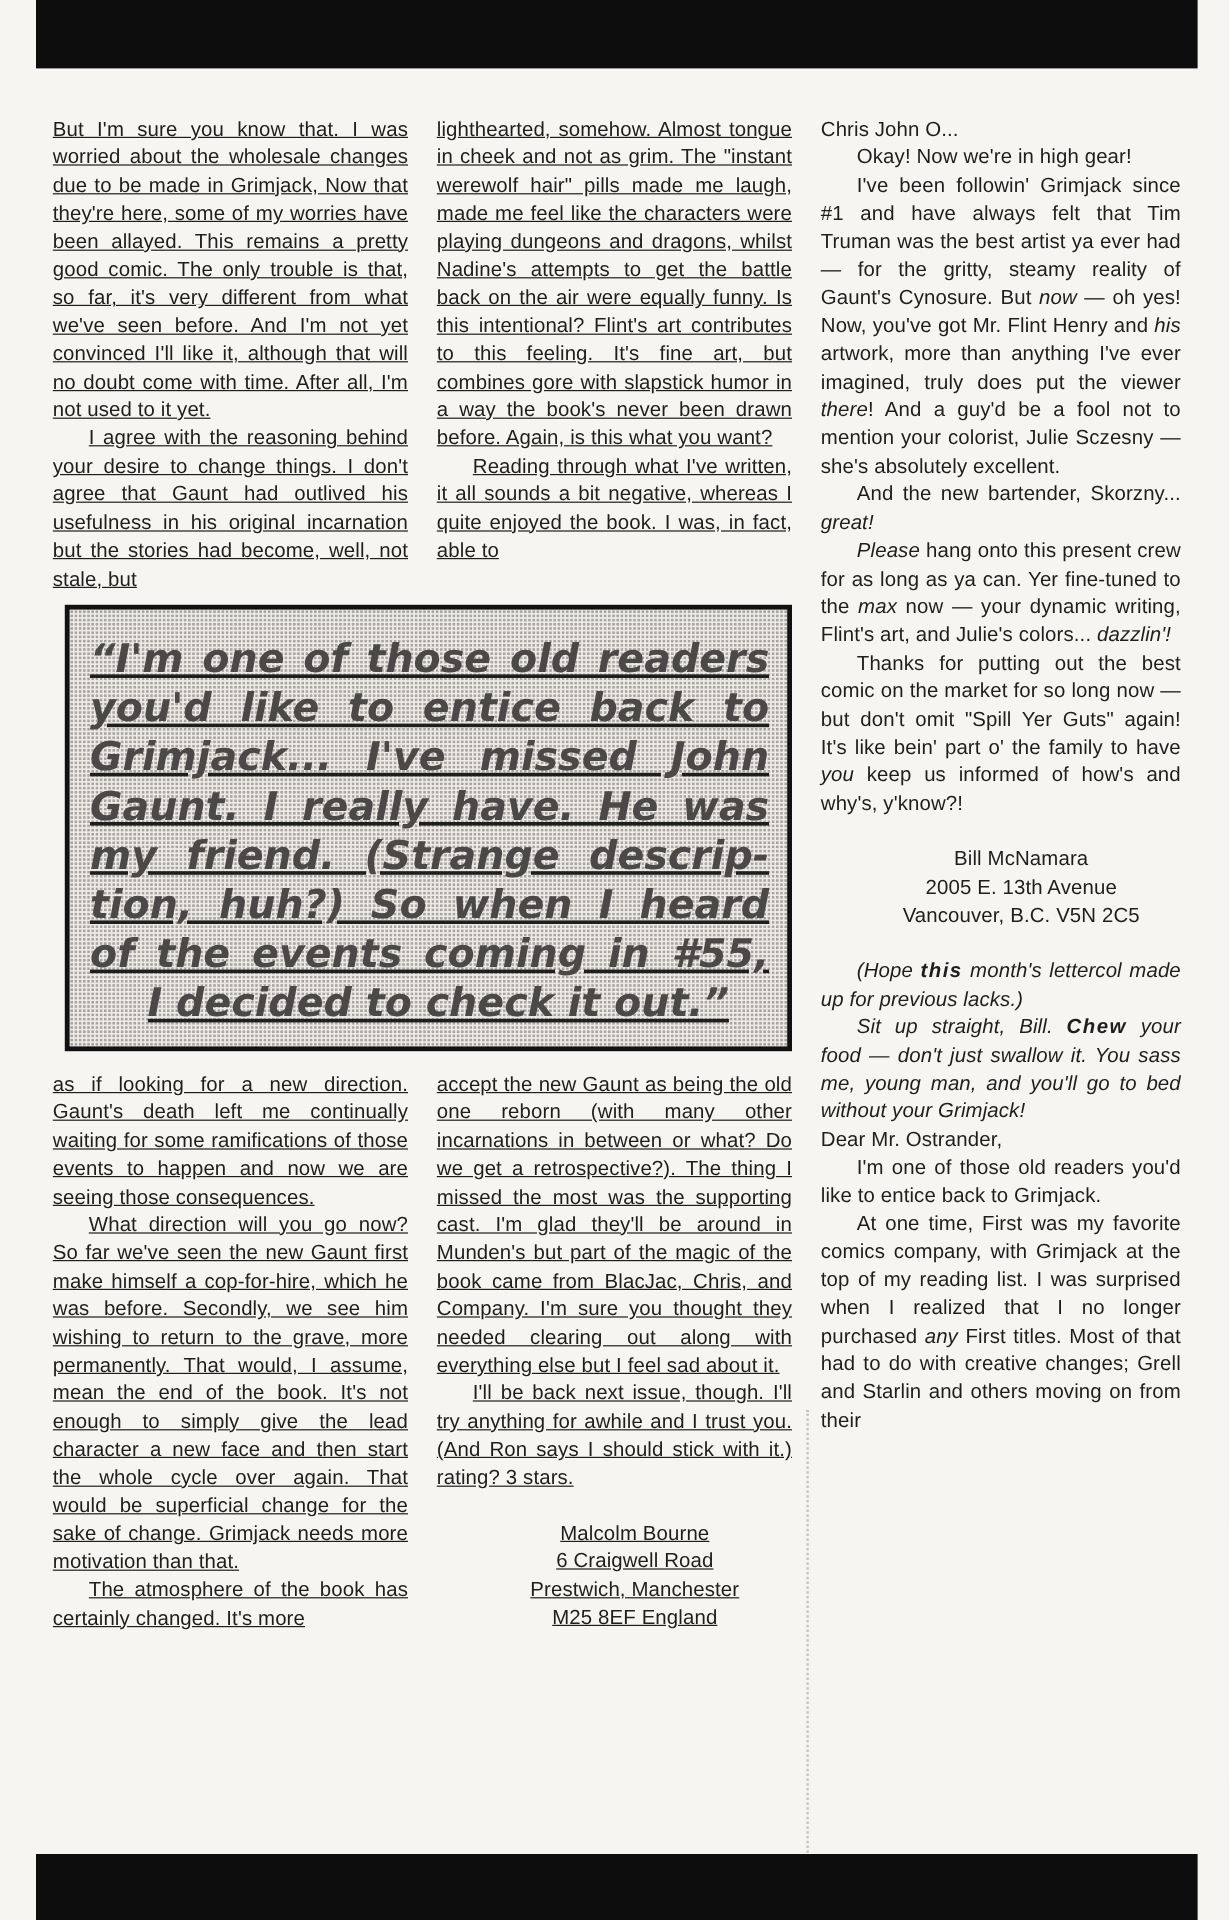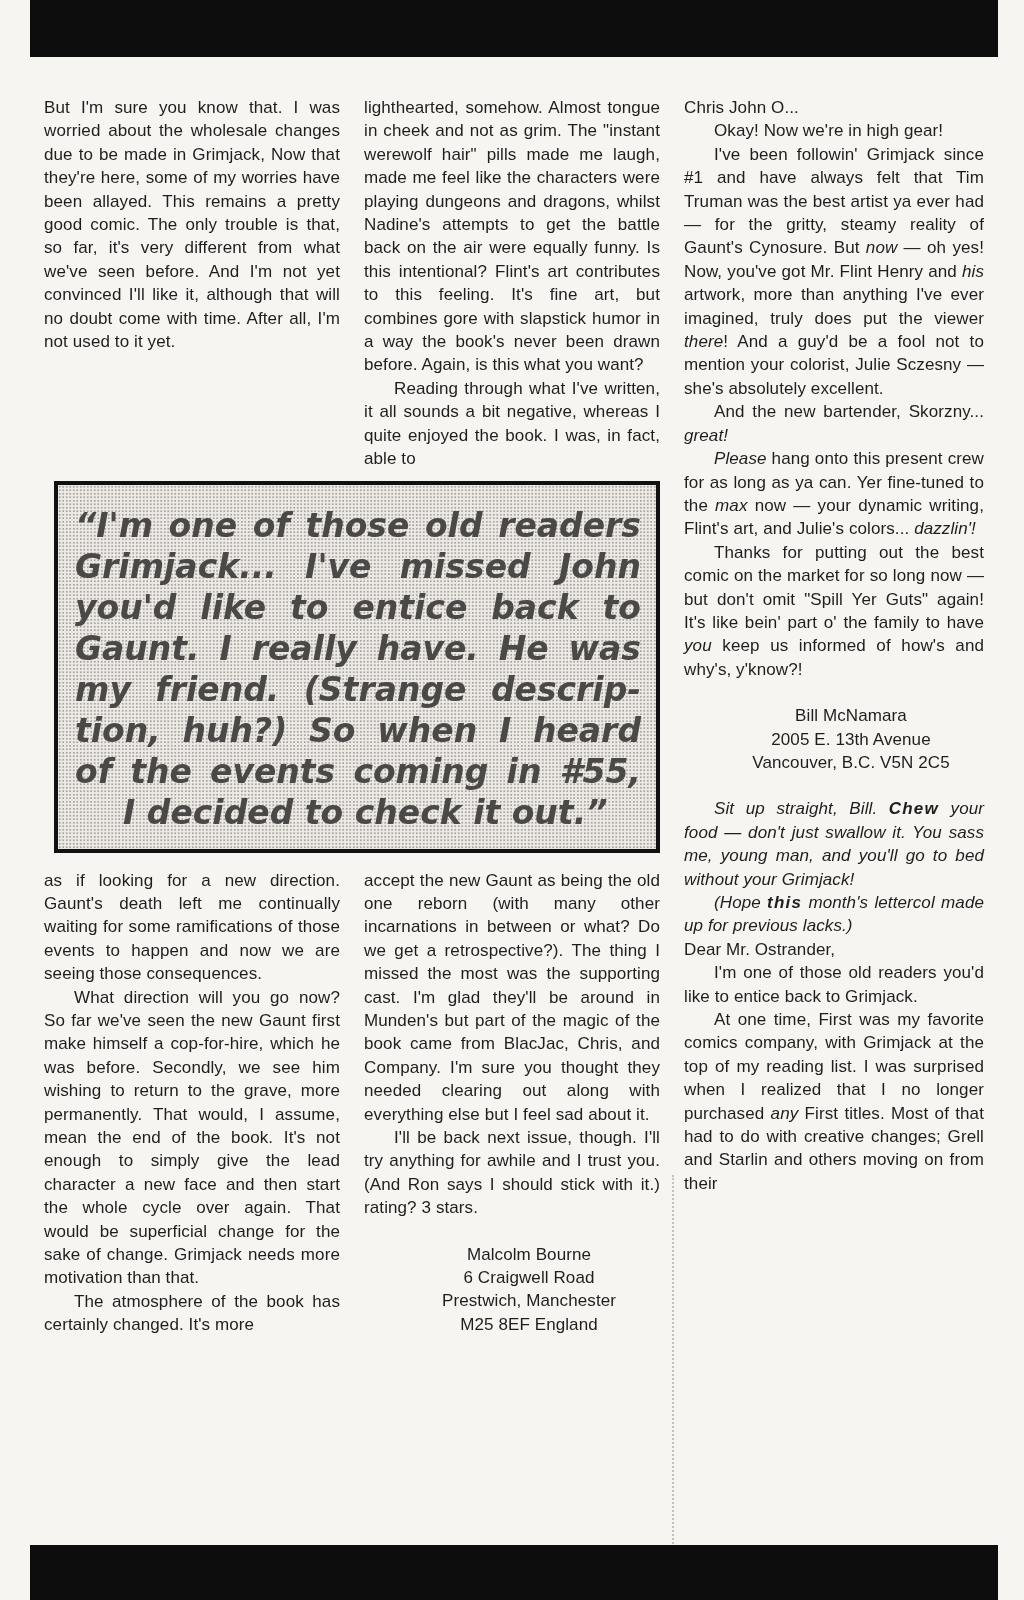"But I'm sure you know" .left-region { text-decoration: none -> underline }
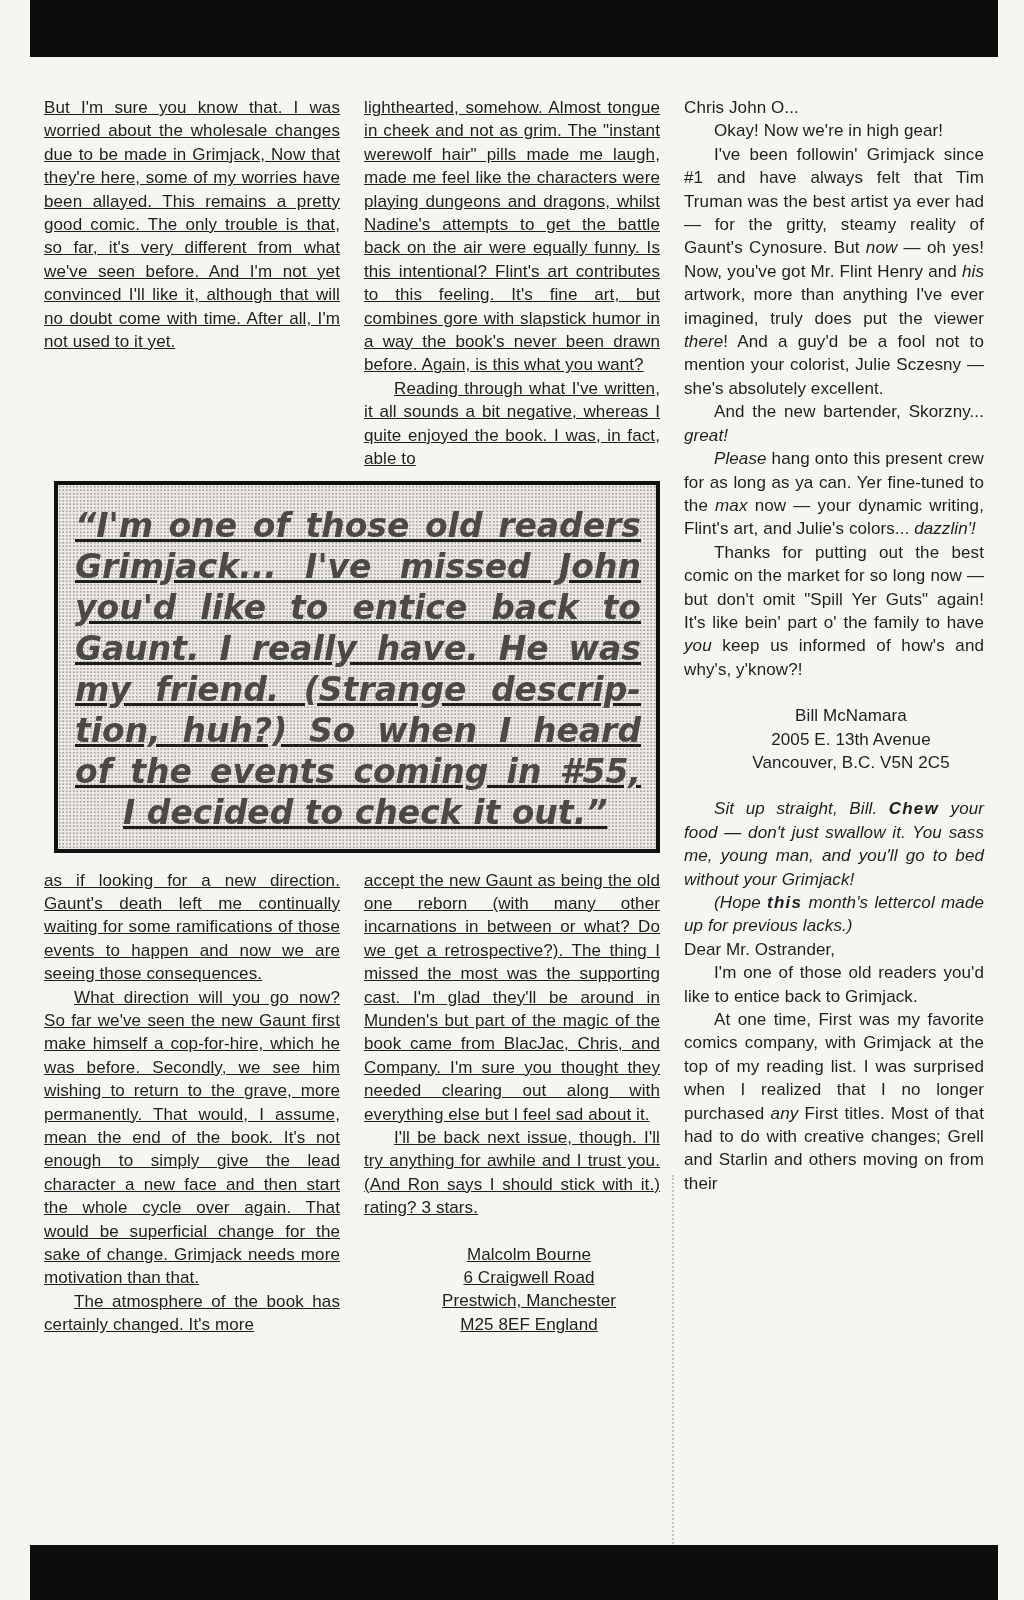"I agree with the reasoning" p.para { html: none -> <p><span>I agree with the reasoning behind your desire to change things. I don't agree that Gaunt had outlived his usefulness in his original incarnation but the stories had become, well, not stale, but</span></p> }
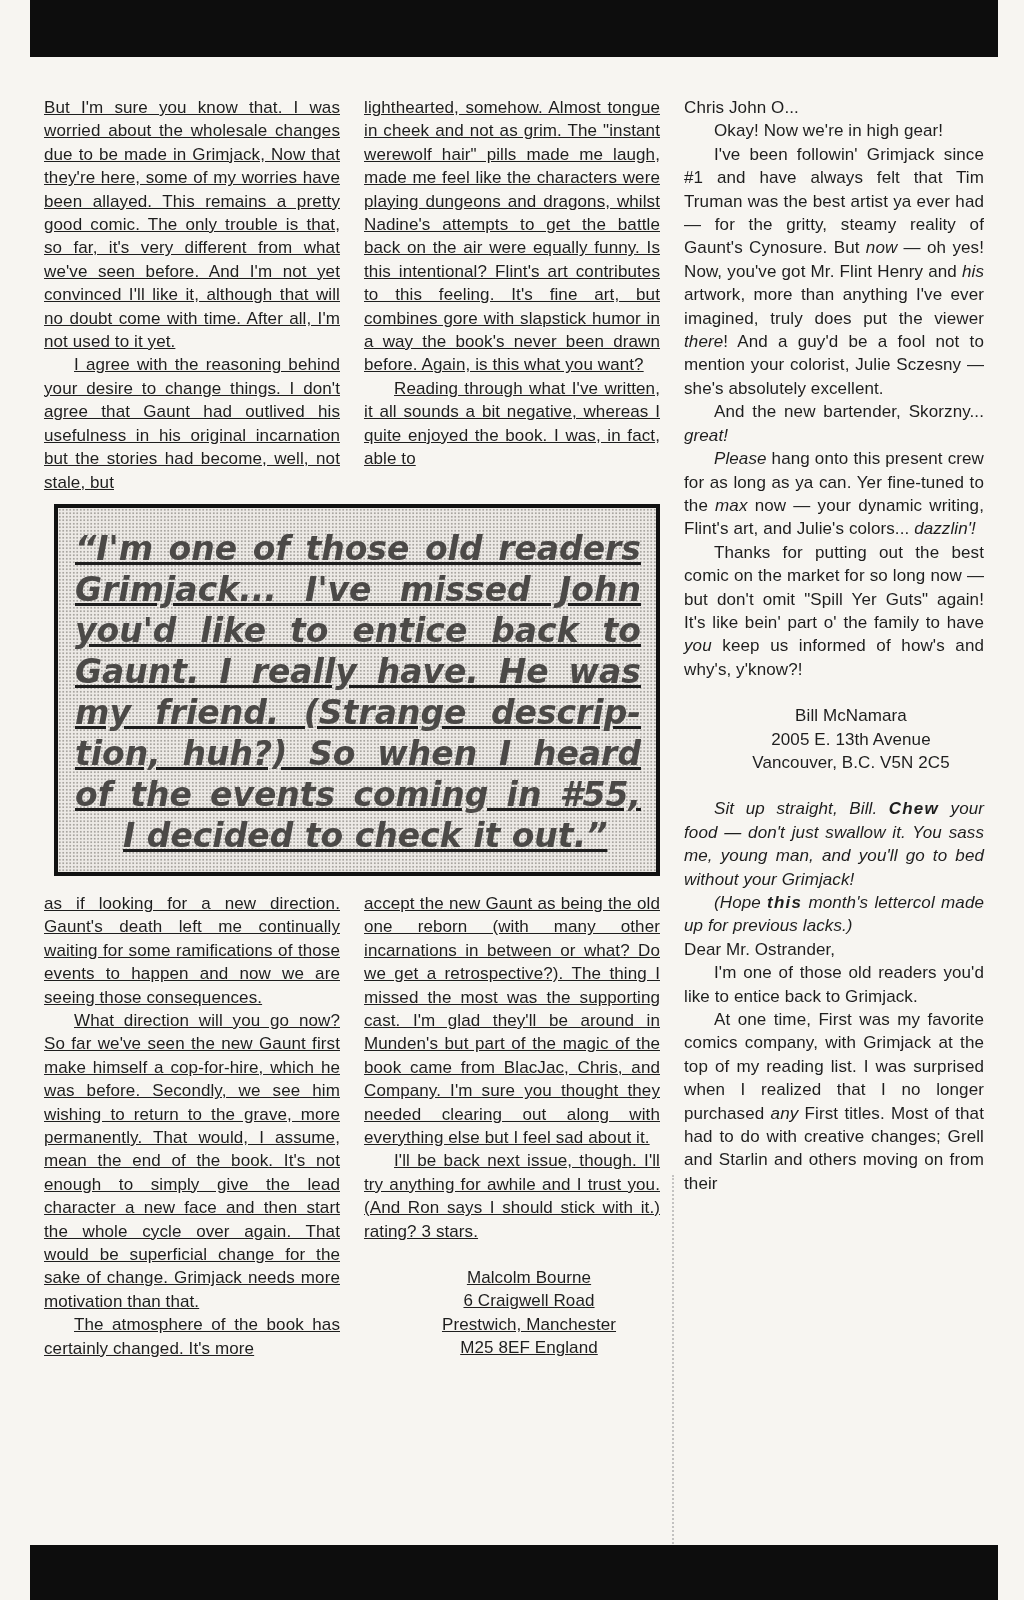"Grimjack... I've missed John" div.qline { order: before "you'd like to entice back" -> after "you'd like to entice back" }
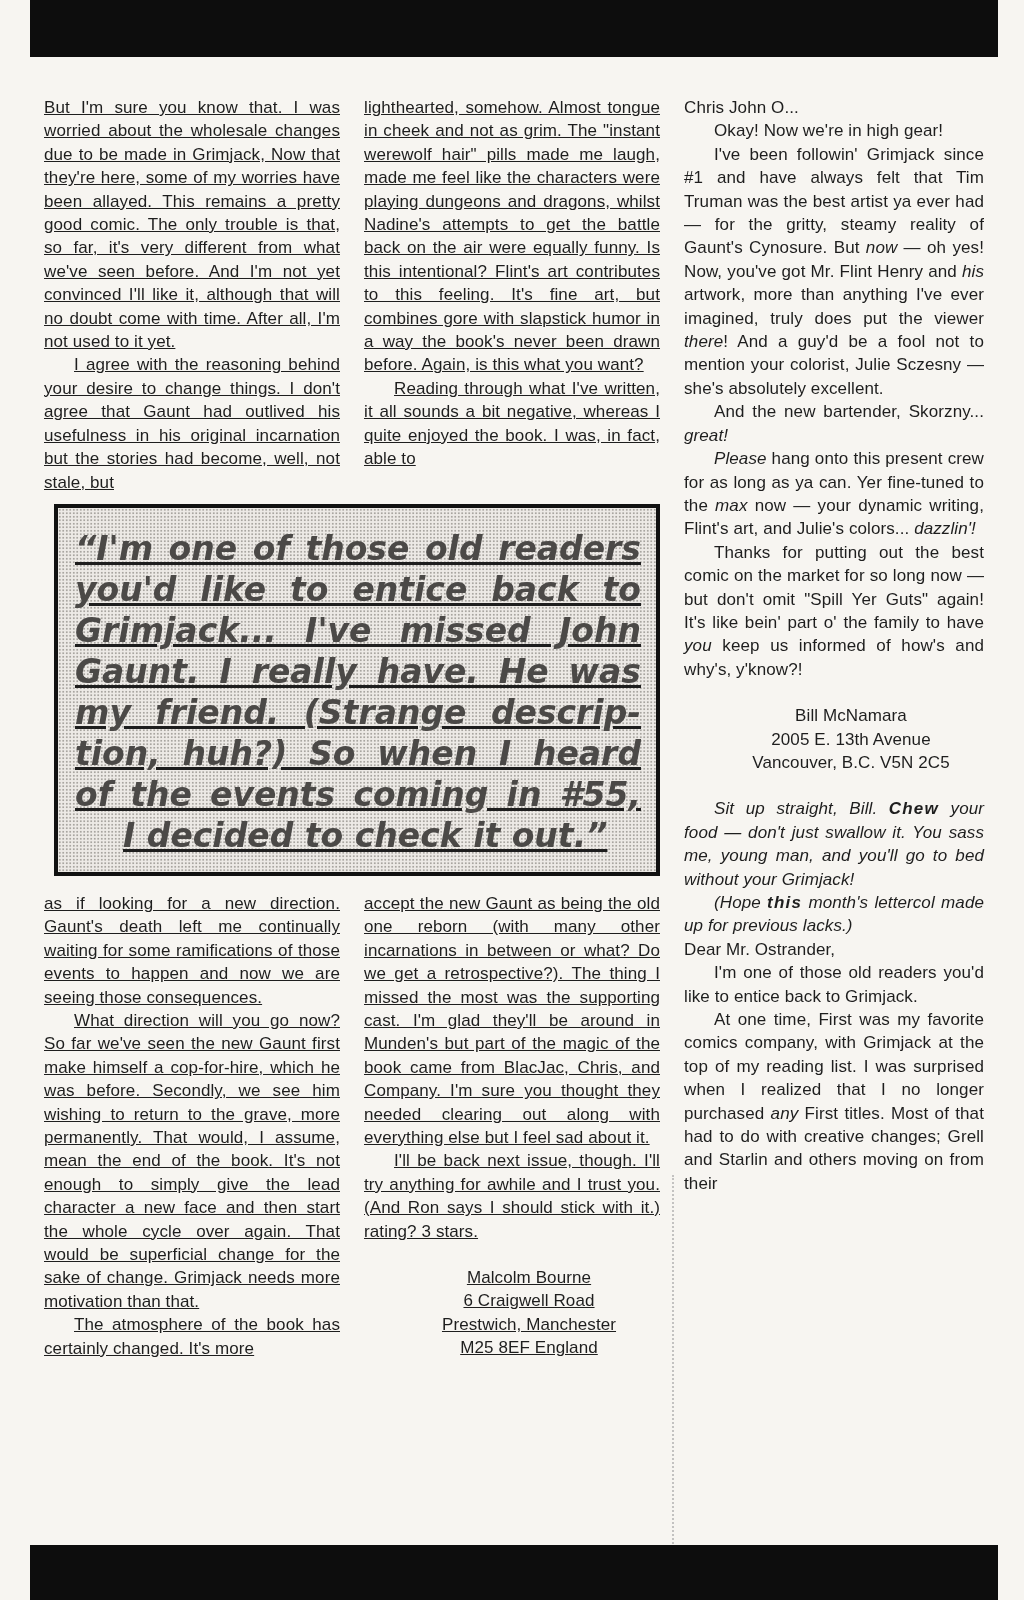"Sit up straight, Bill. Chew" p.para { order: before "(Hope this month's lettercol made" -> after "(Hope this month's lettercol made" }
